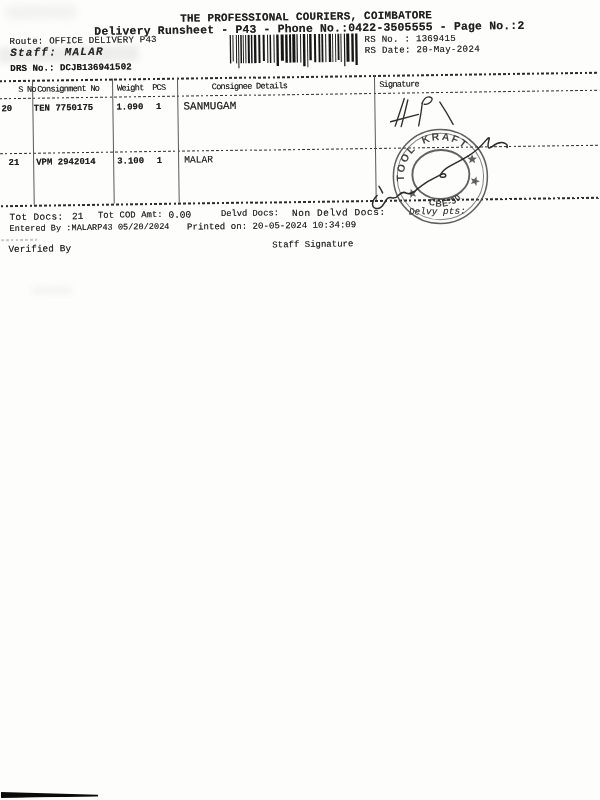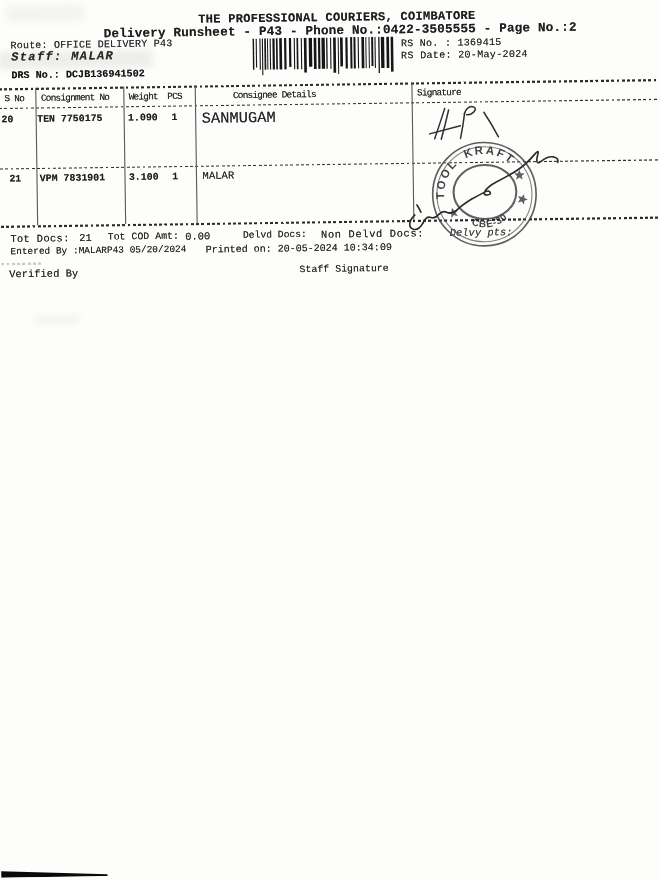"S No" span.t { left: 5px -> 19px }
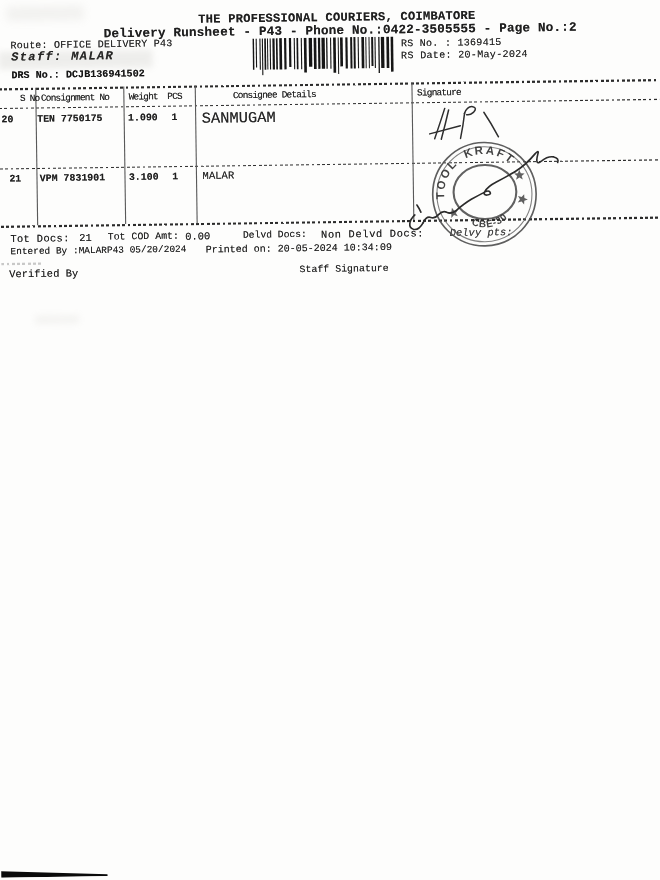"SANMUGAM" span.t { font-size: 14px -> 11px }
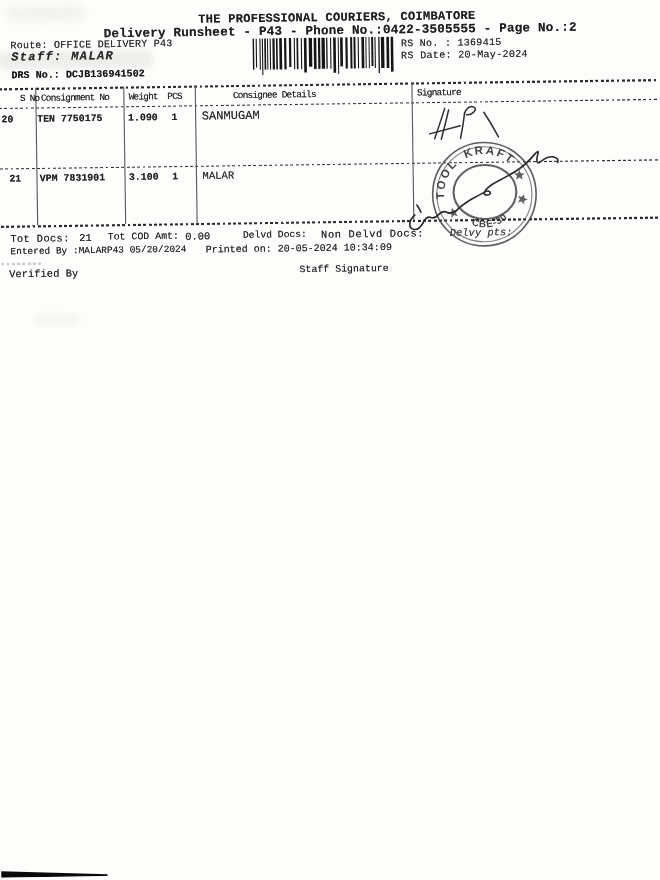"VPM 7831901" span.t { text: 7831901 -> 2942014 }
